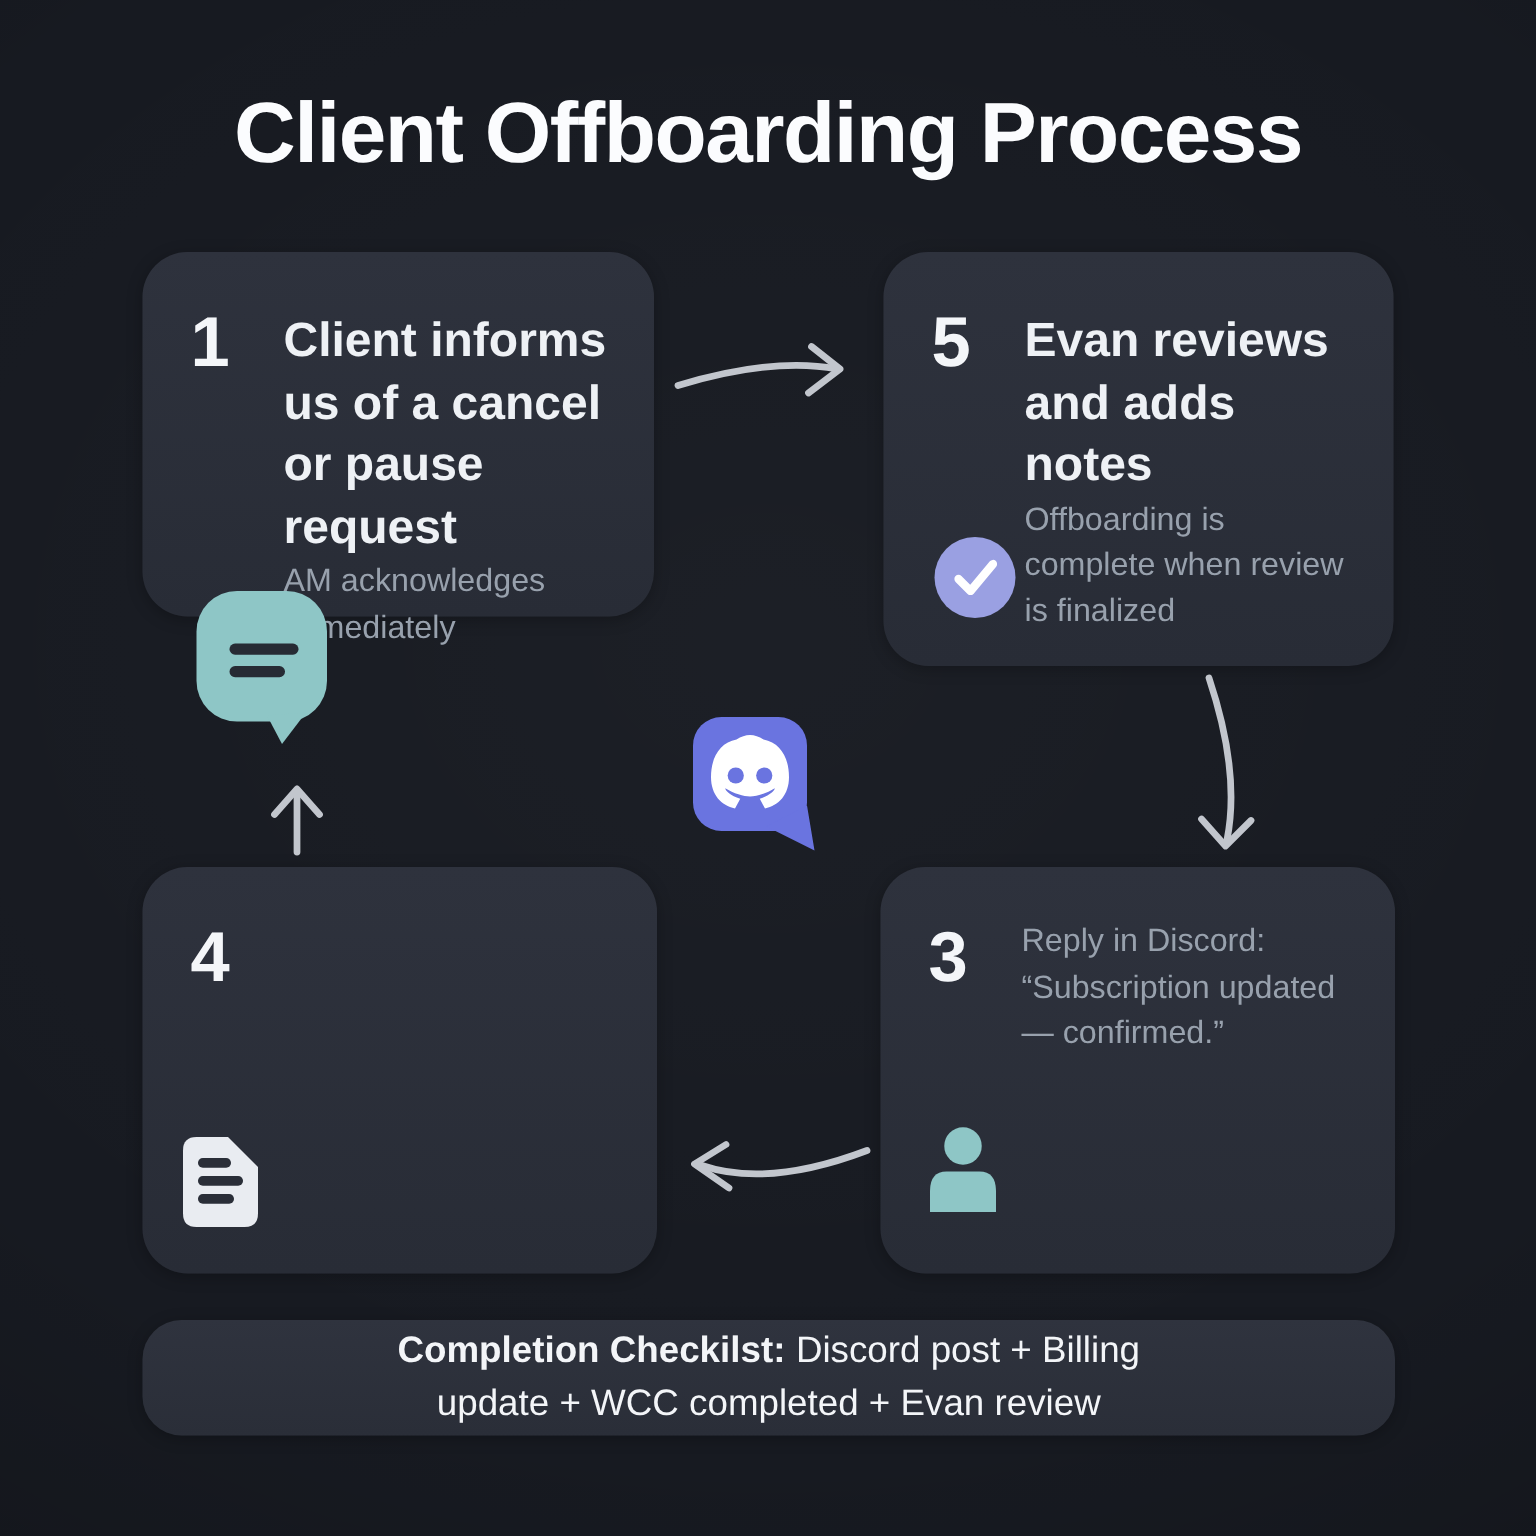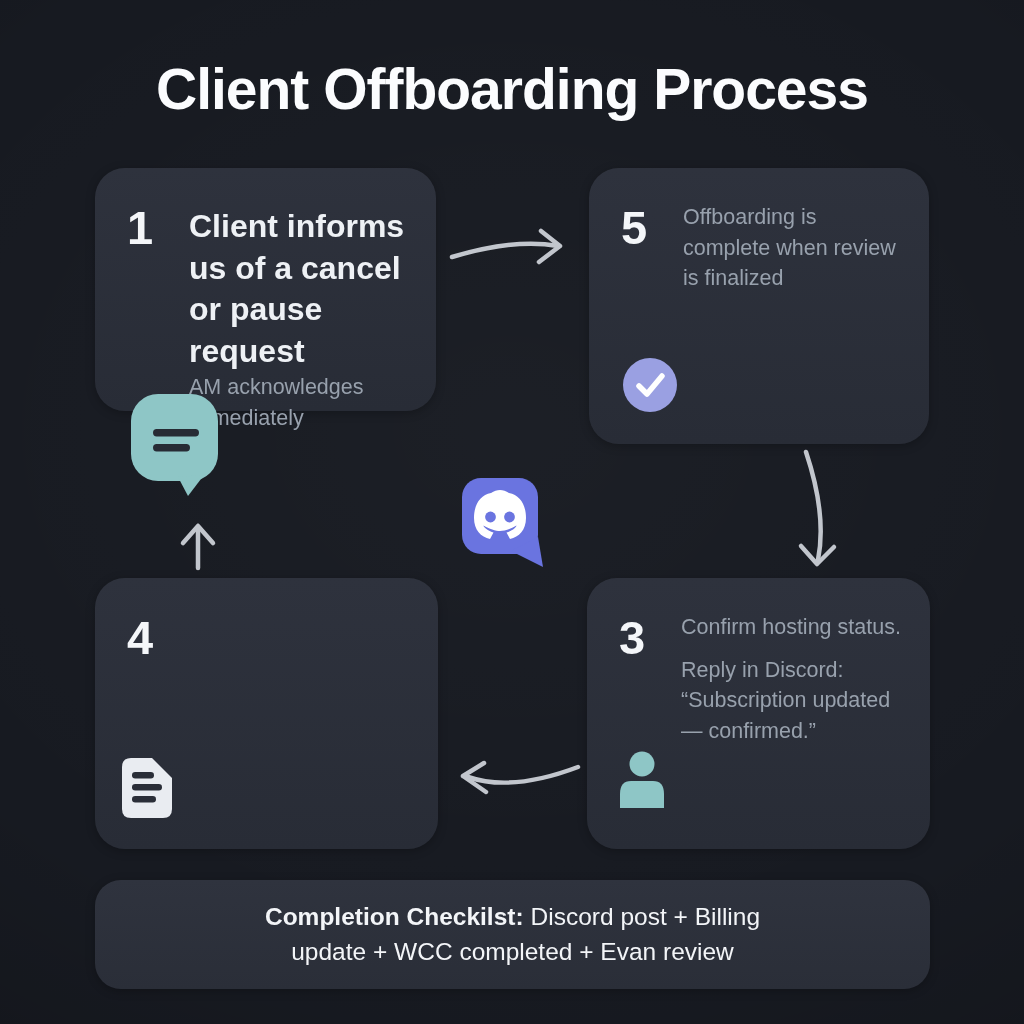"Evan reviews and adds notes" h2.card-title { html: none -> <h2>Evan reviews and adds notes</h2> }
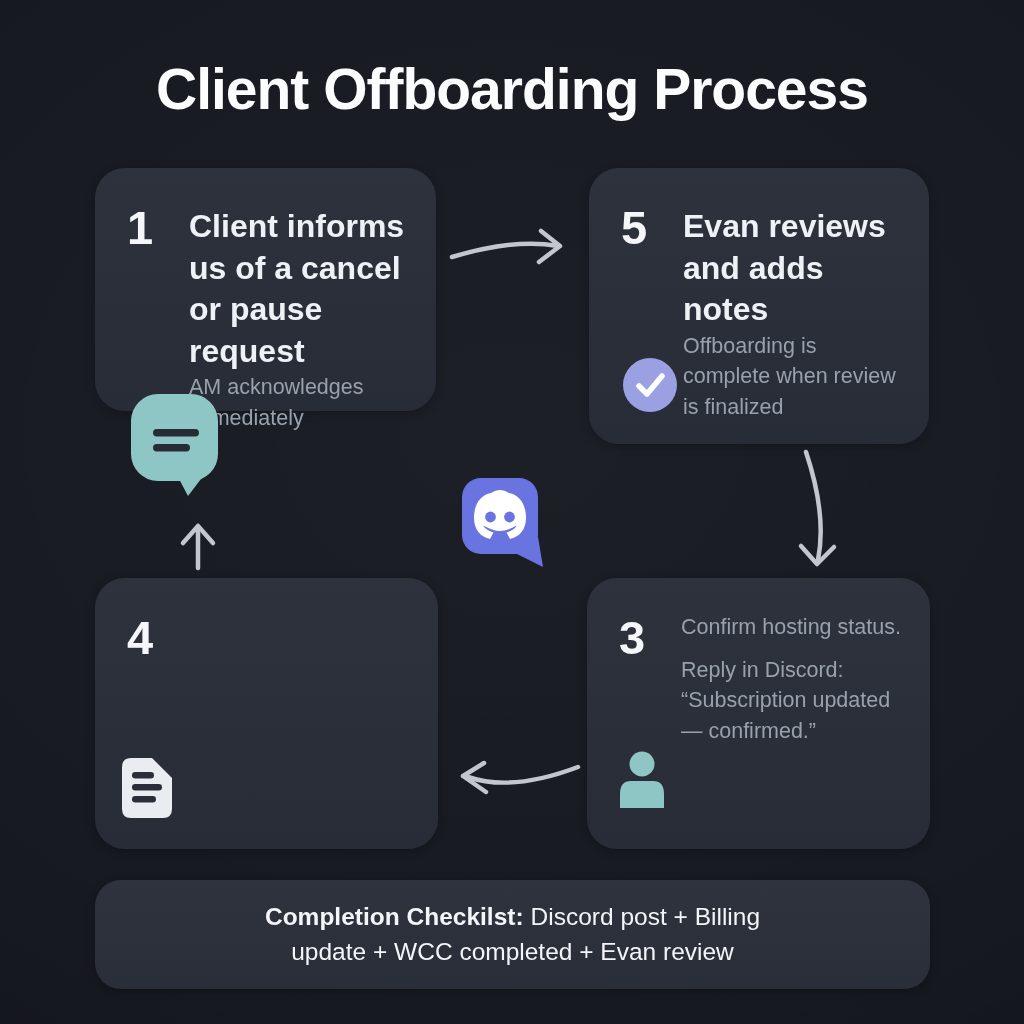"Confirm hosting status." p.card-note { html: <p>Confirm hosting status.</p> -> none }
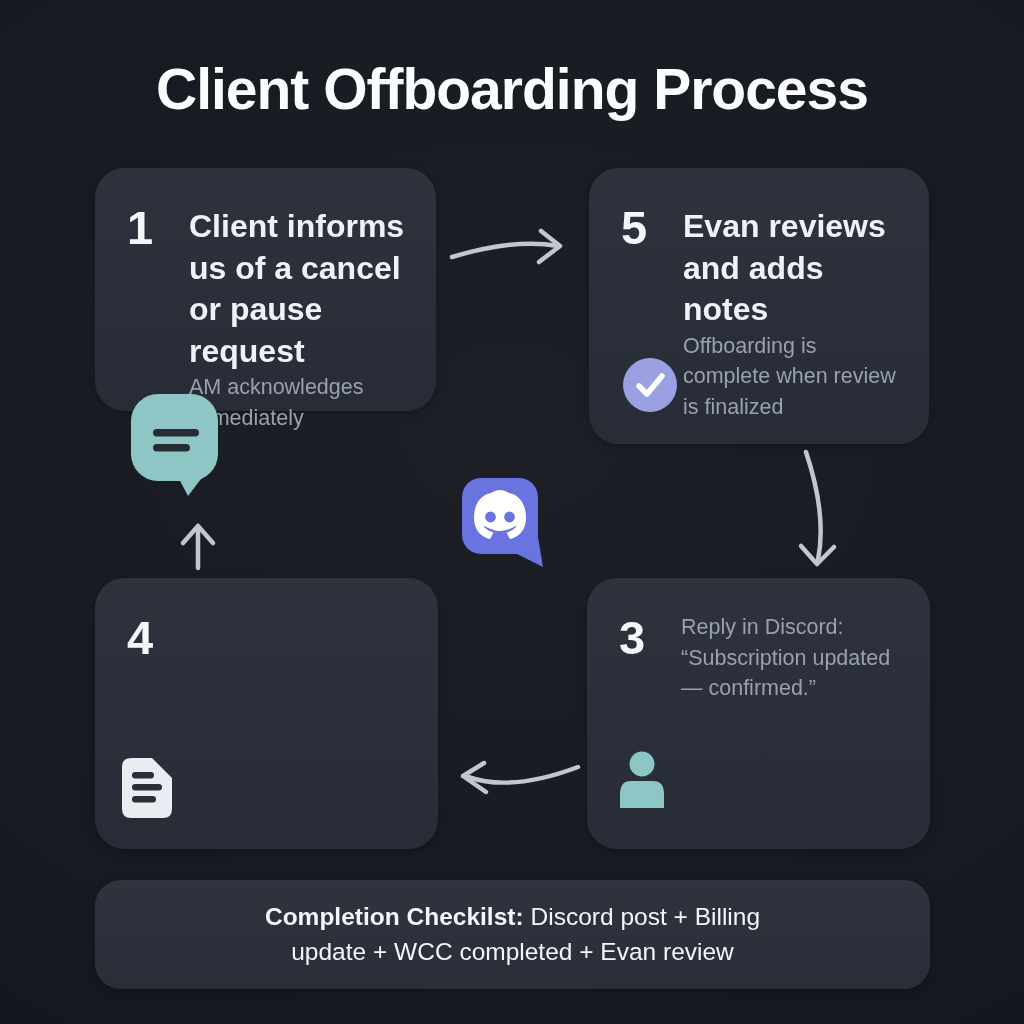"Completion Checkilst: Discord post +" .checklist { height: 109px -> 77px }
